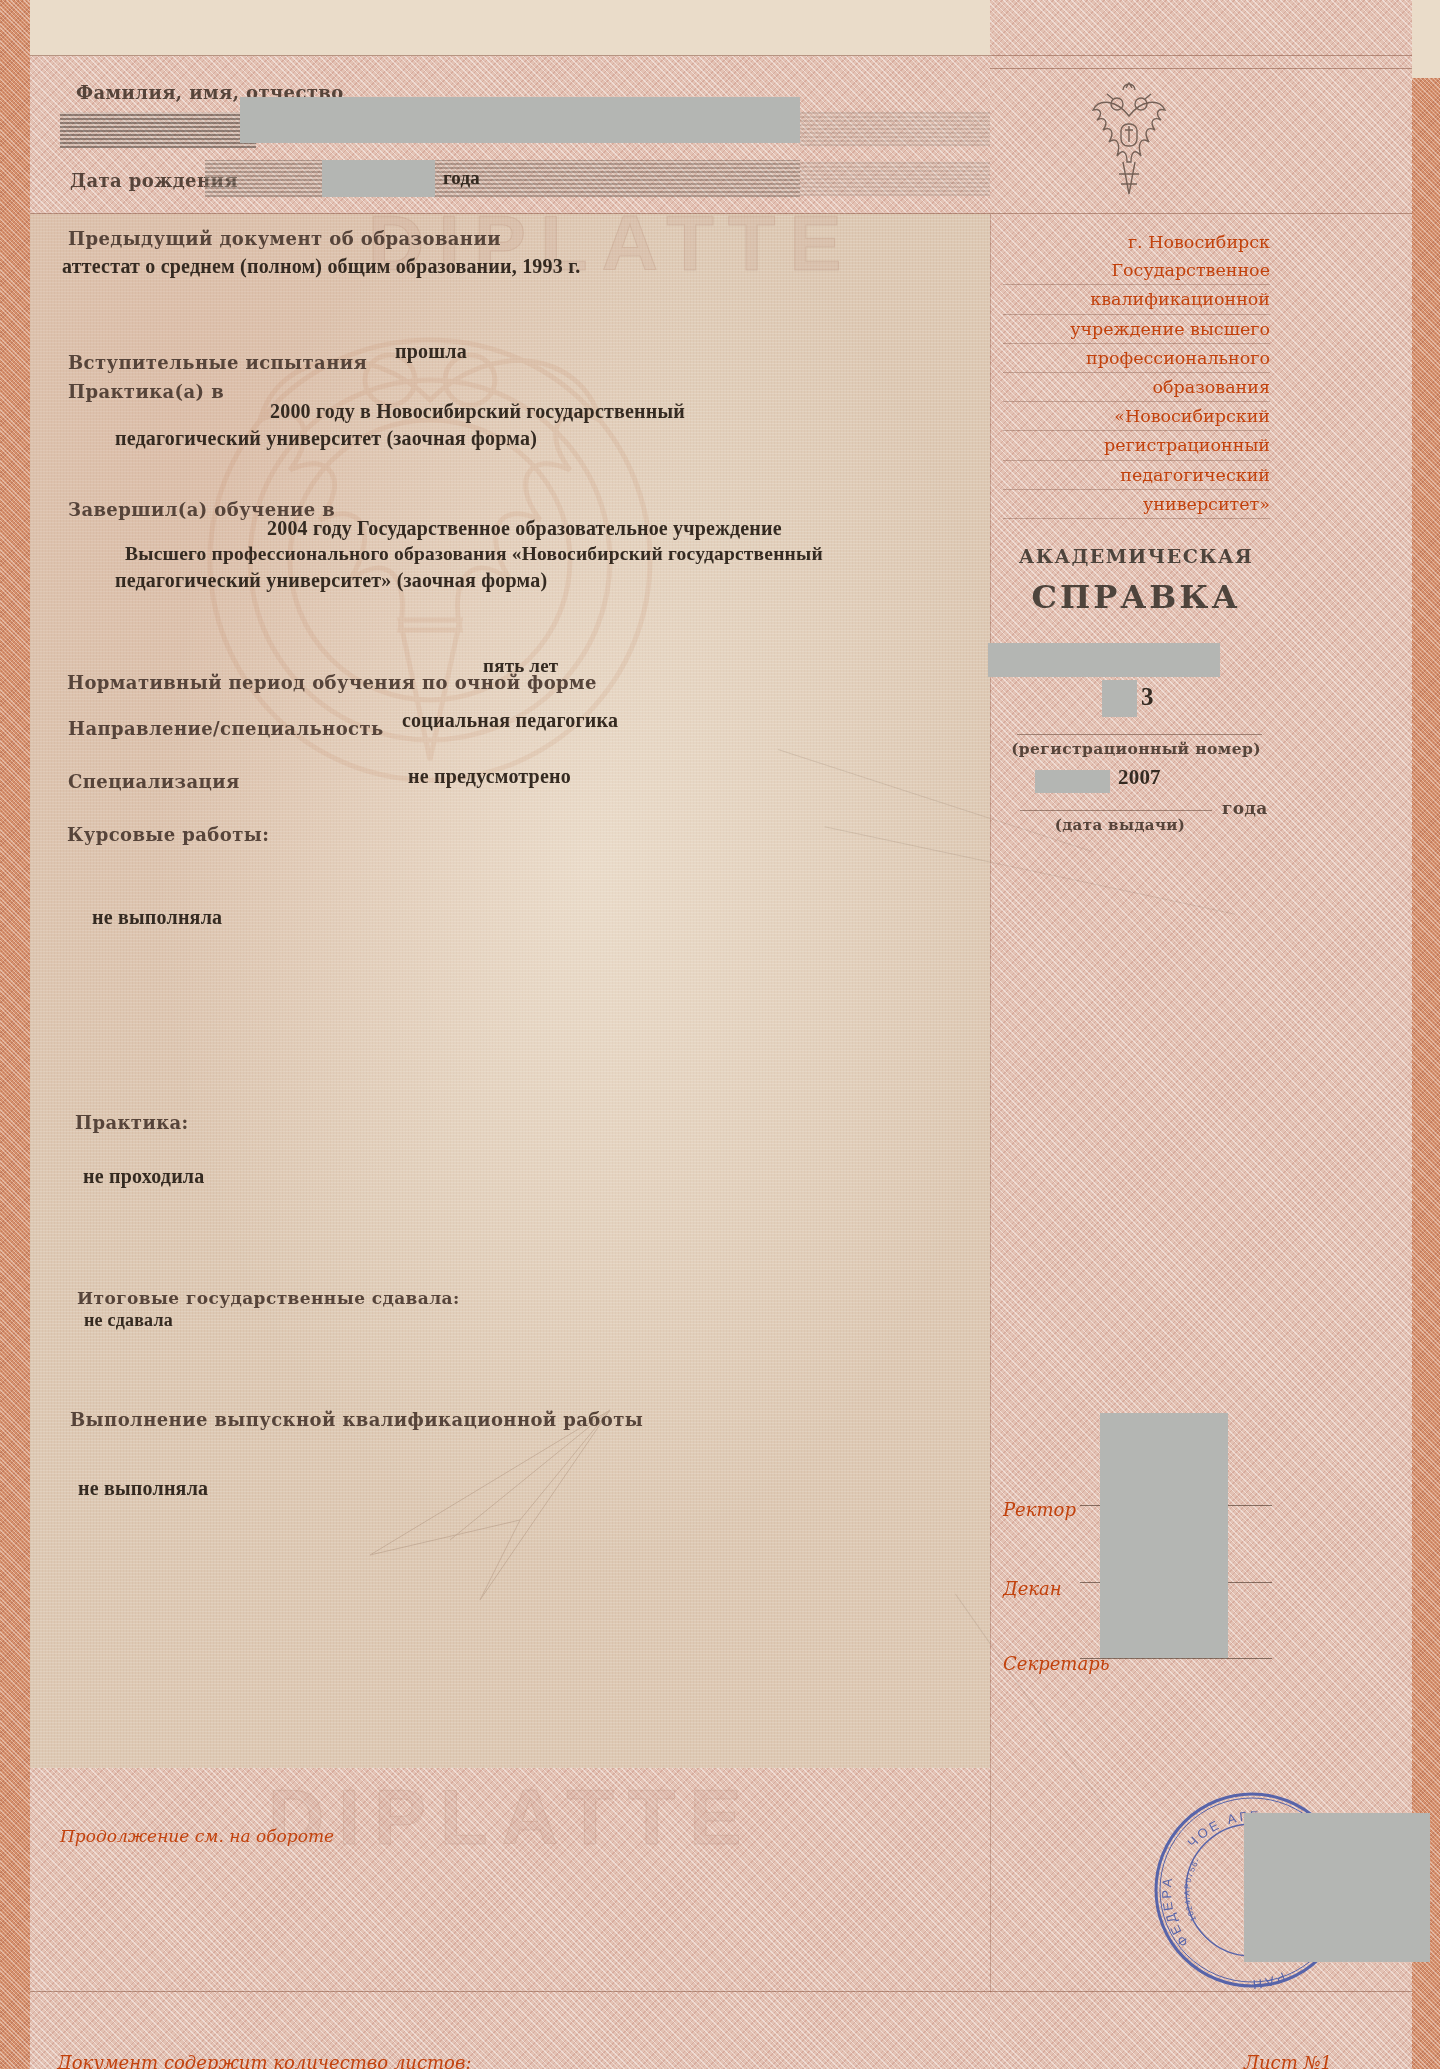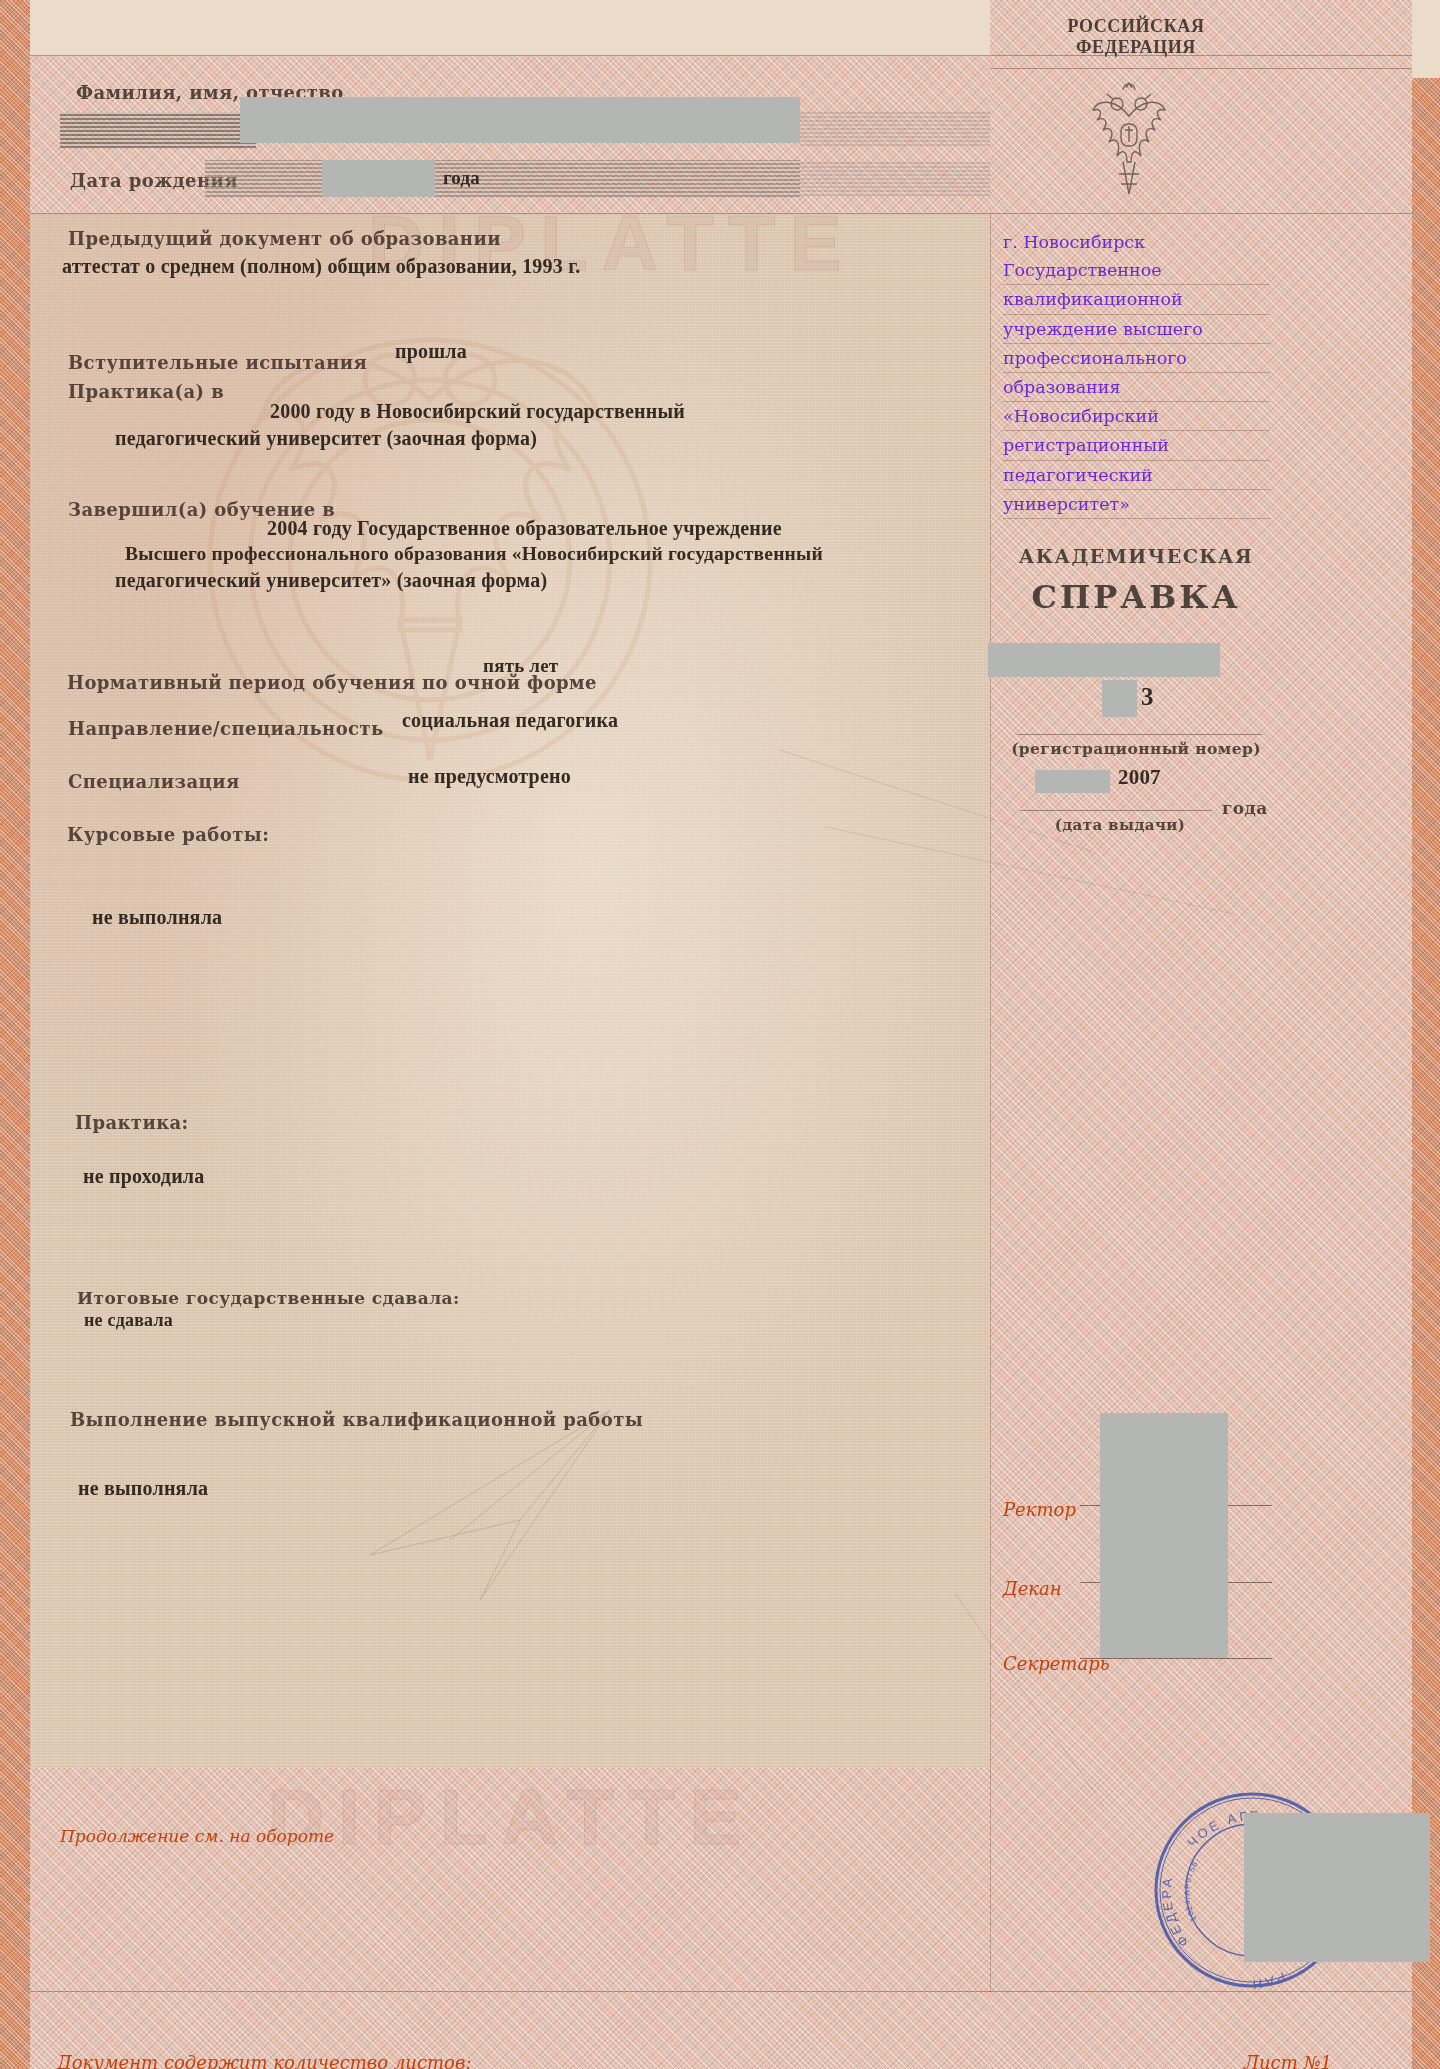"РОССИЙСКАЯ" div.abs { html: <div> <div>РОССИЙСКАЯ</div> <div>ФЕДЕРАЦИЯ</div> </div> -> none }
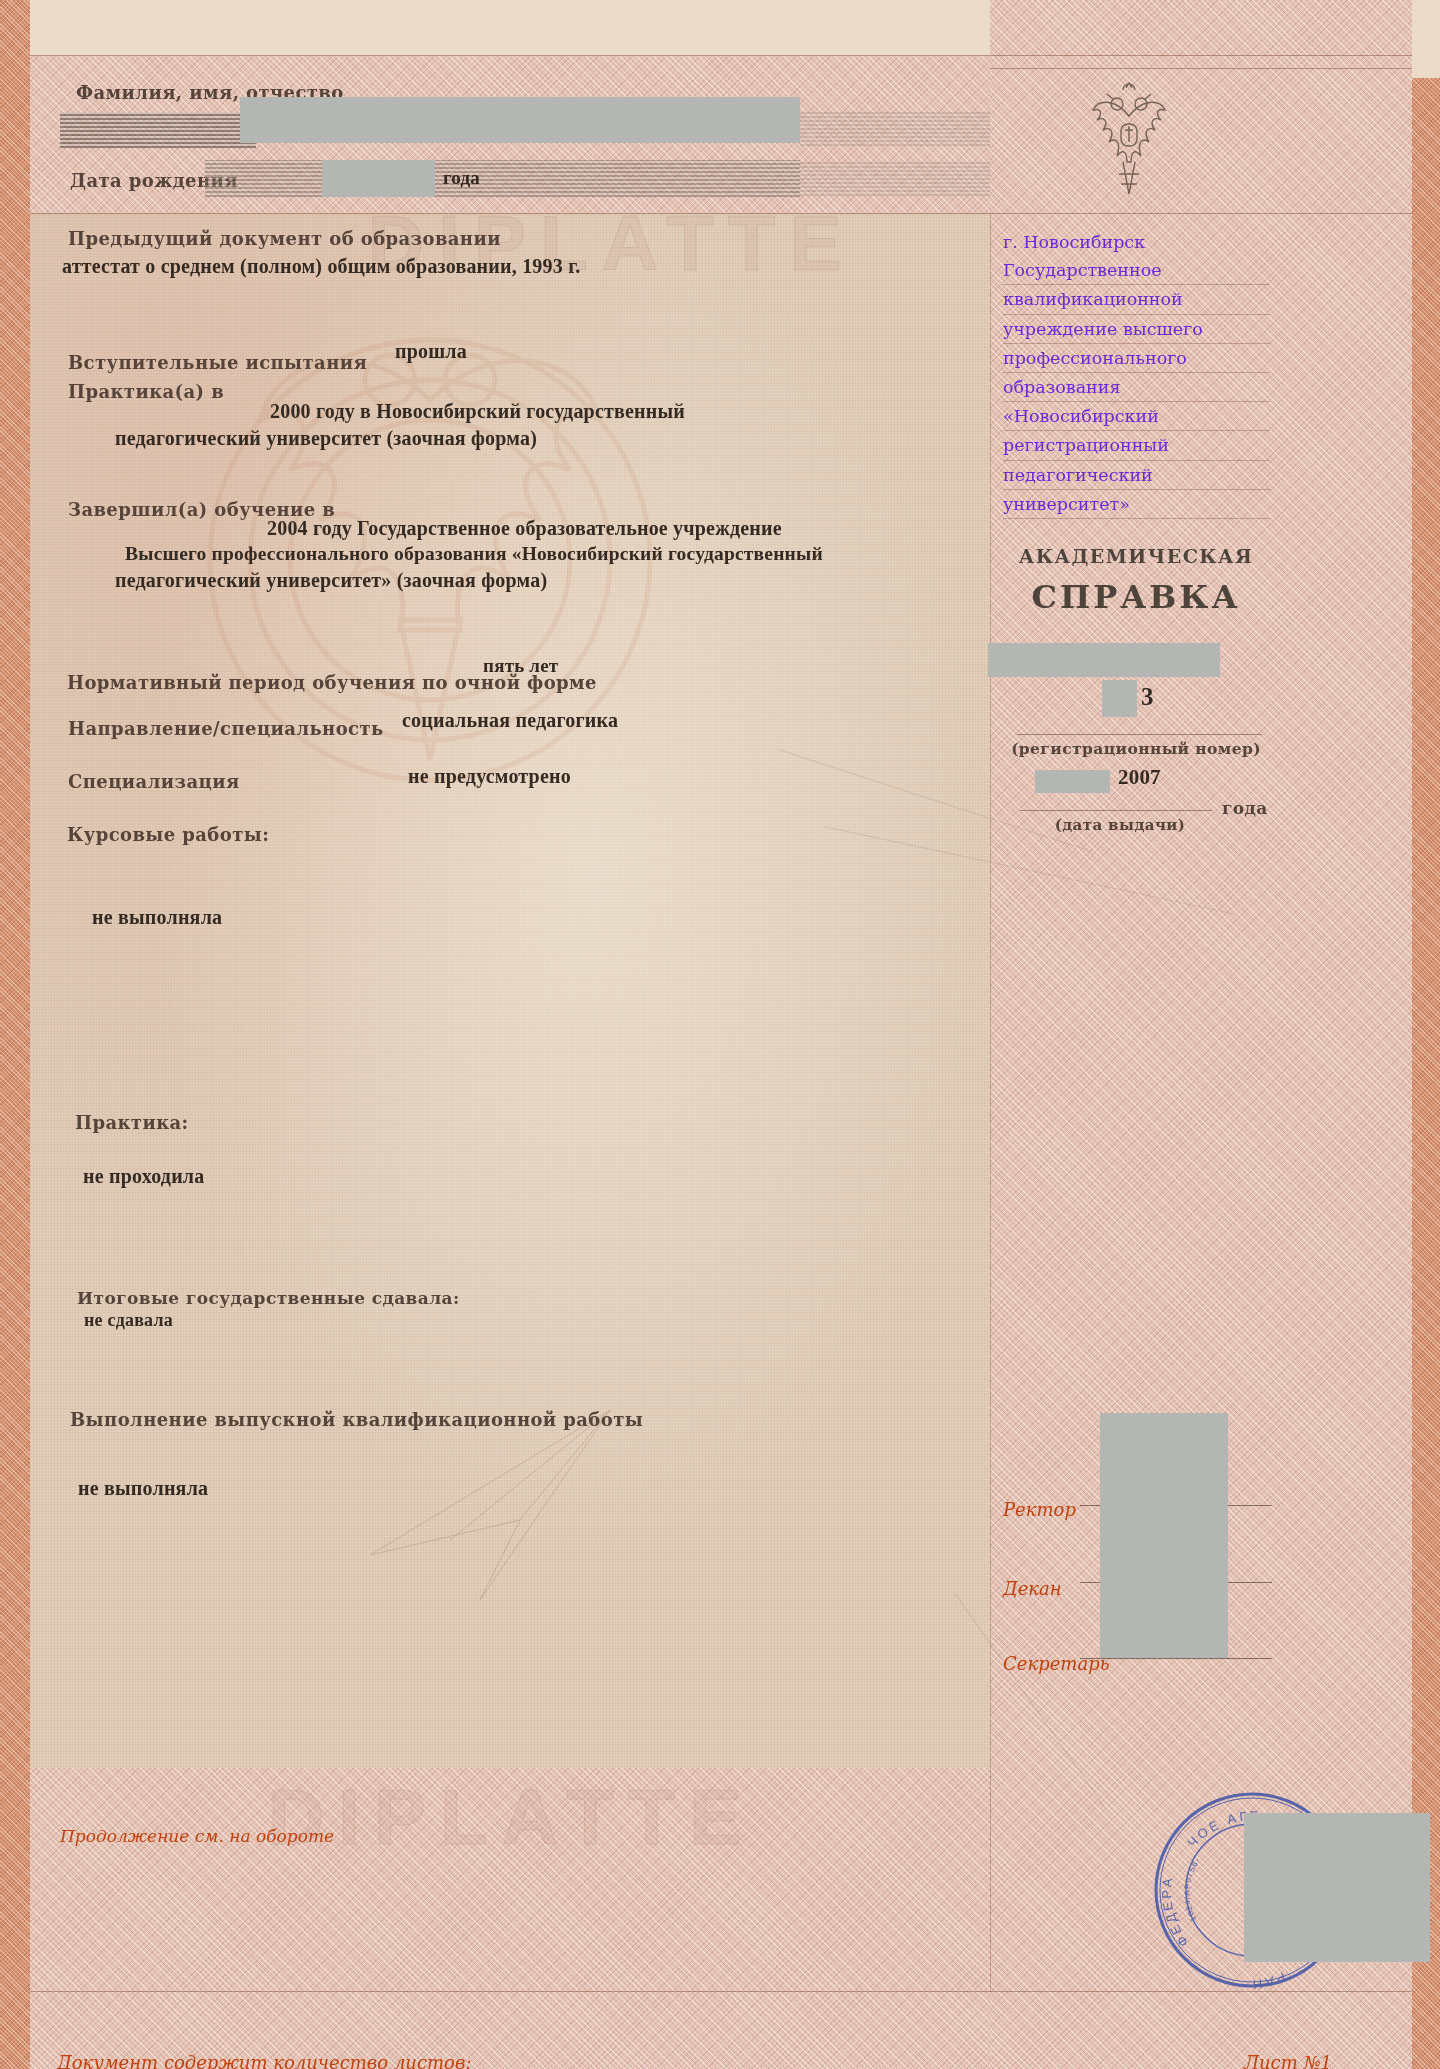"г. Новосибирск" .inst-row { color: #6d28d9 -> #c2410c; text-align: left -> right }
